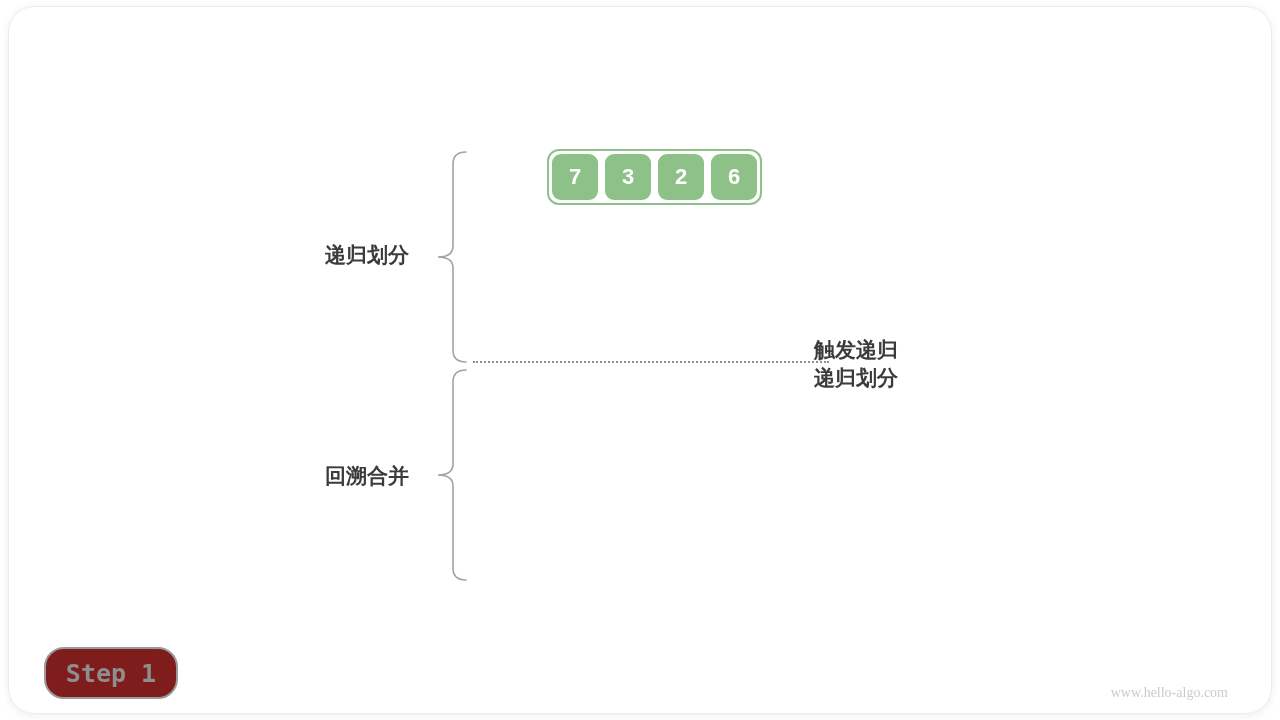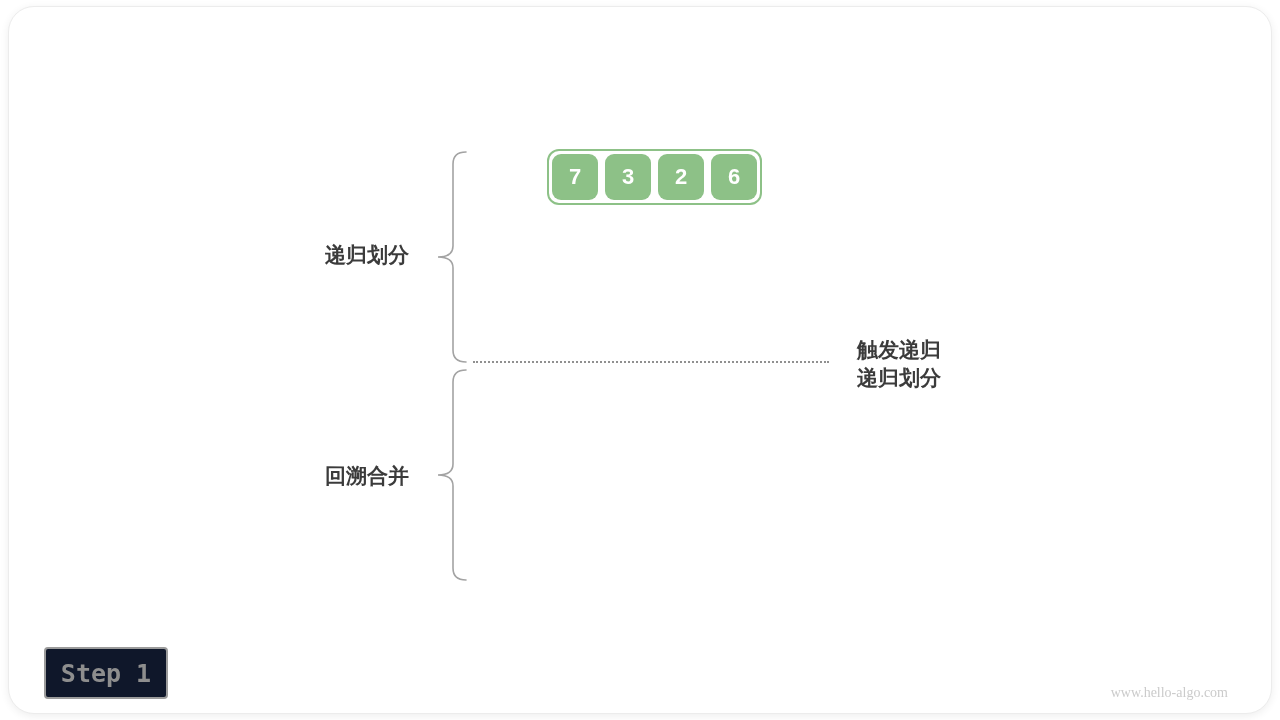"触发递归" .terminate-label { left: 848px -> 805px }
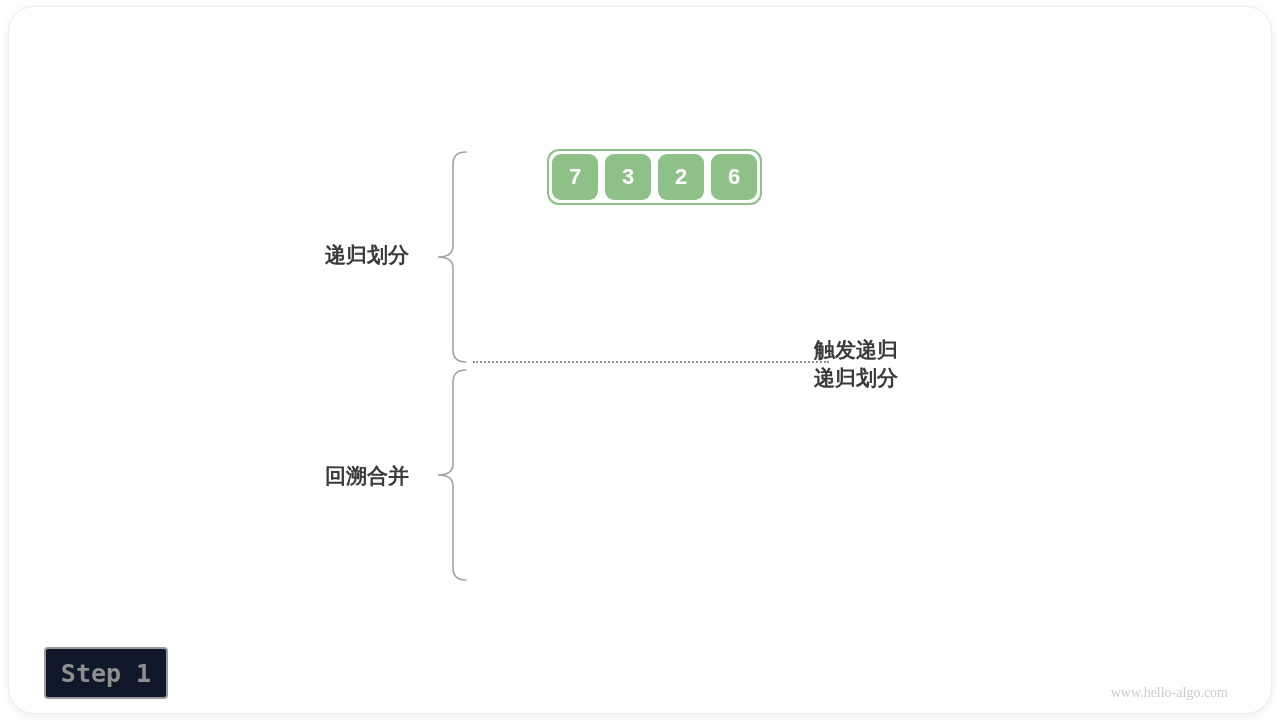"Step 1" .step-badge { background: #0f172a -> #7f1d1d; border-radius: 4px -> 20px; width: 124px -> 134px }
